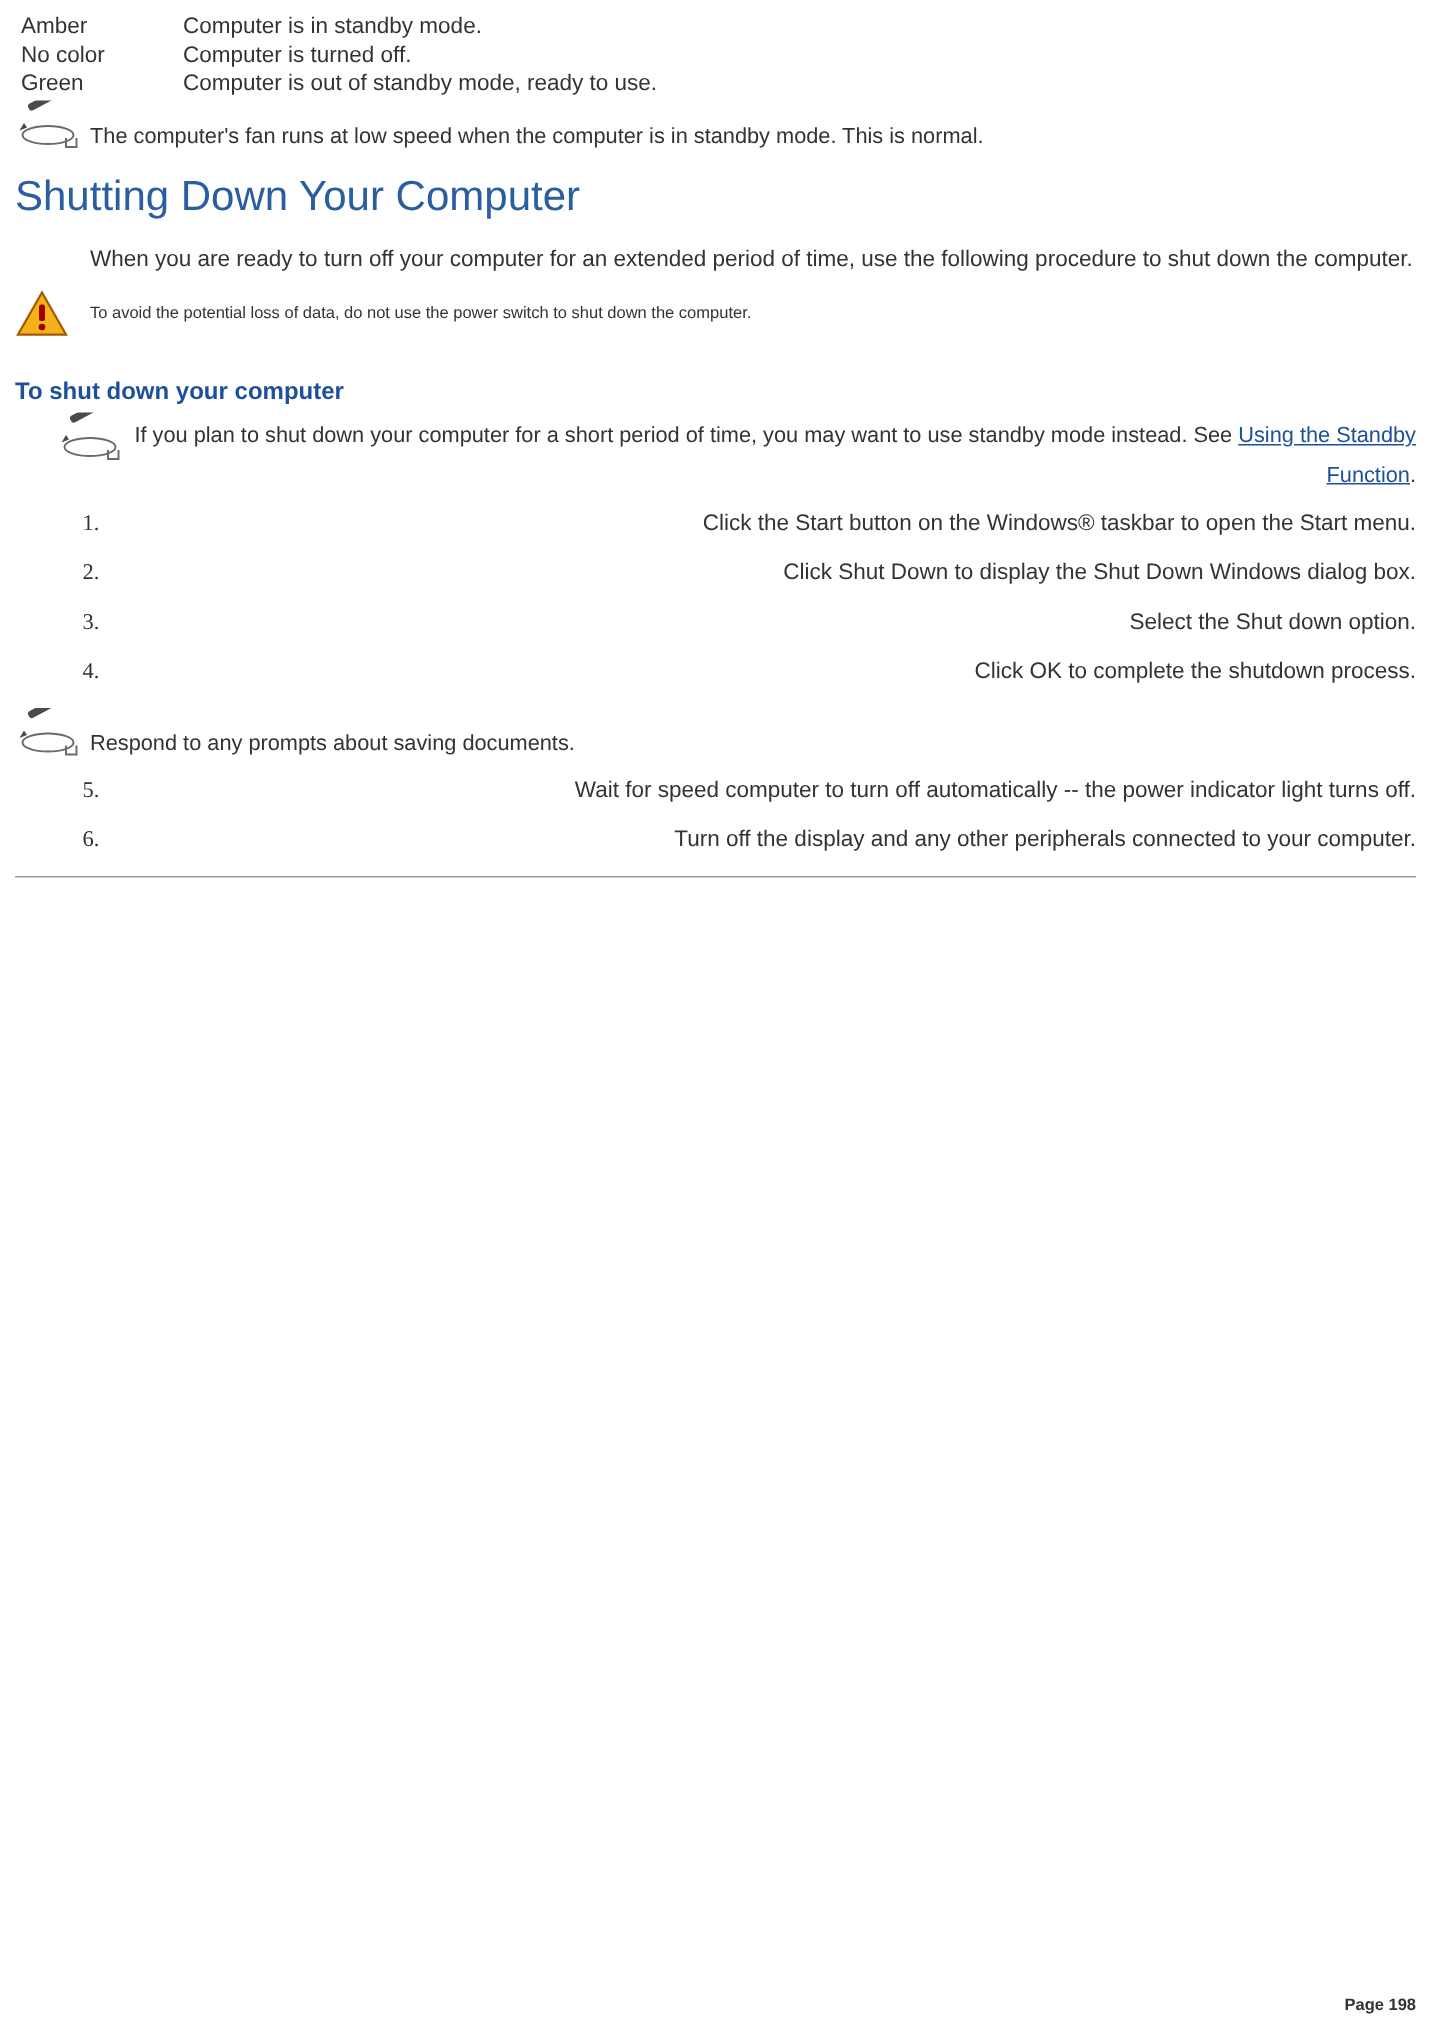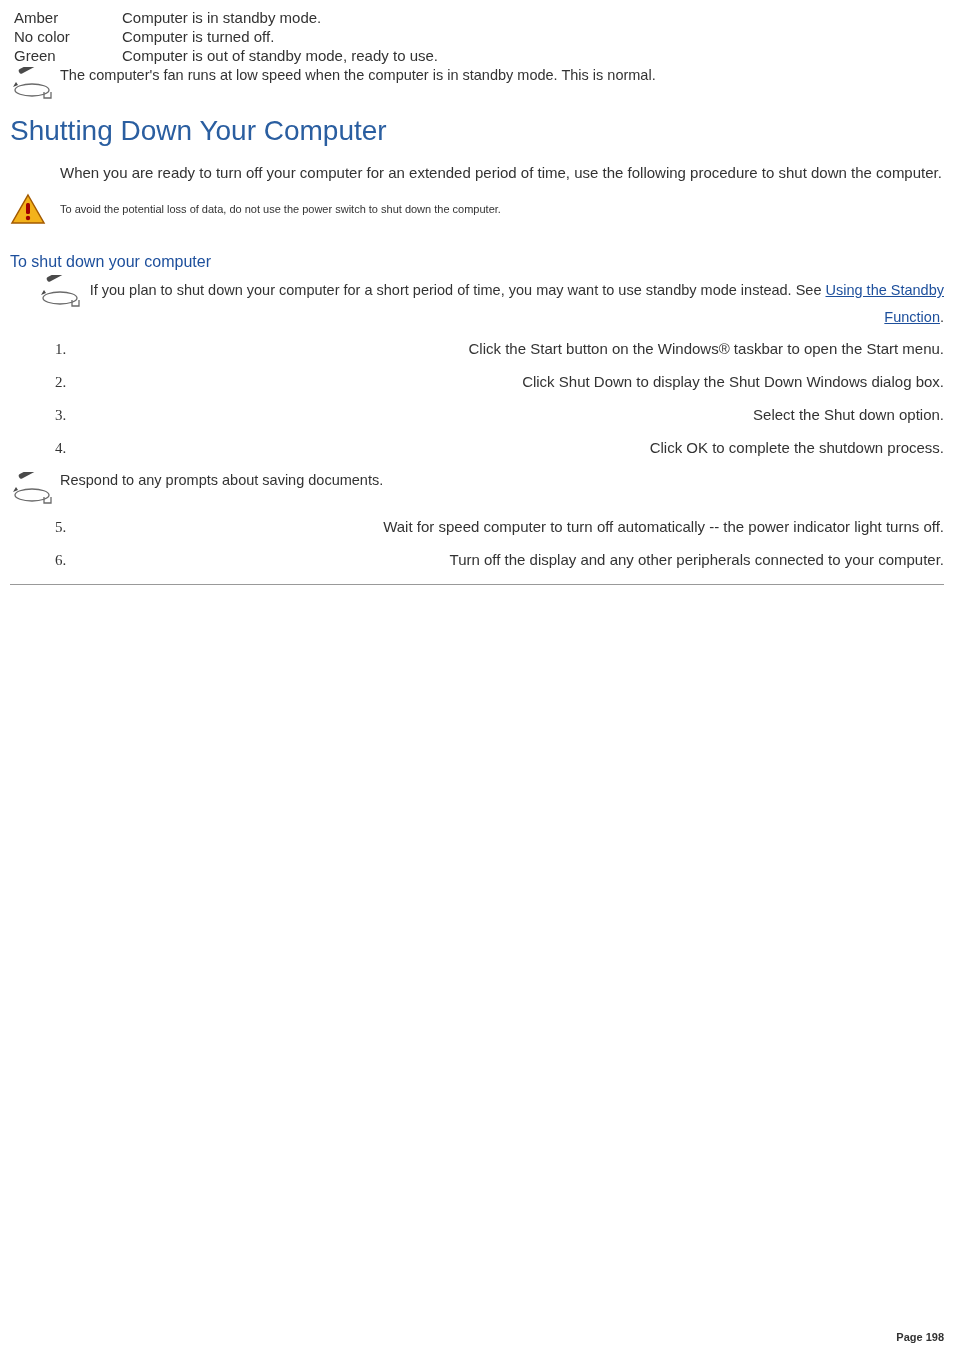"The computer's fan runs at" .note-row { align-items: flex-start -> flex-end }
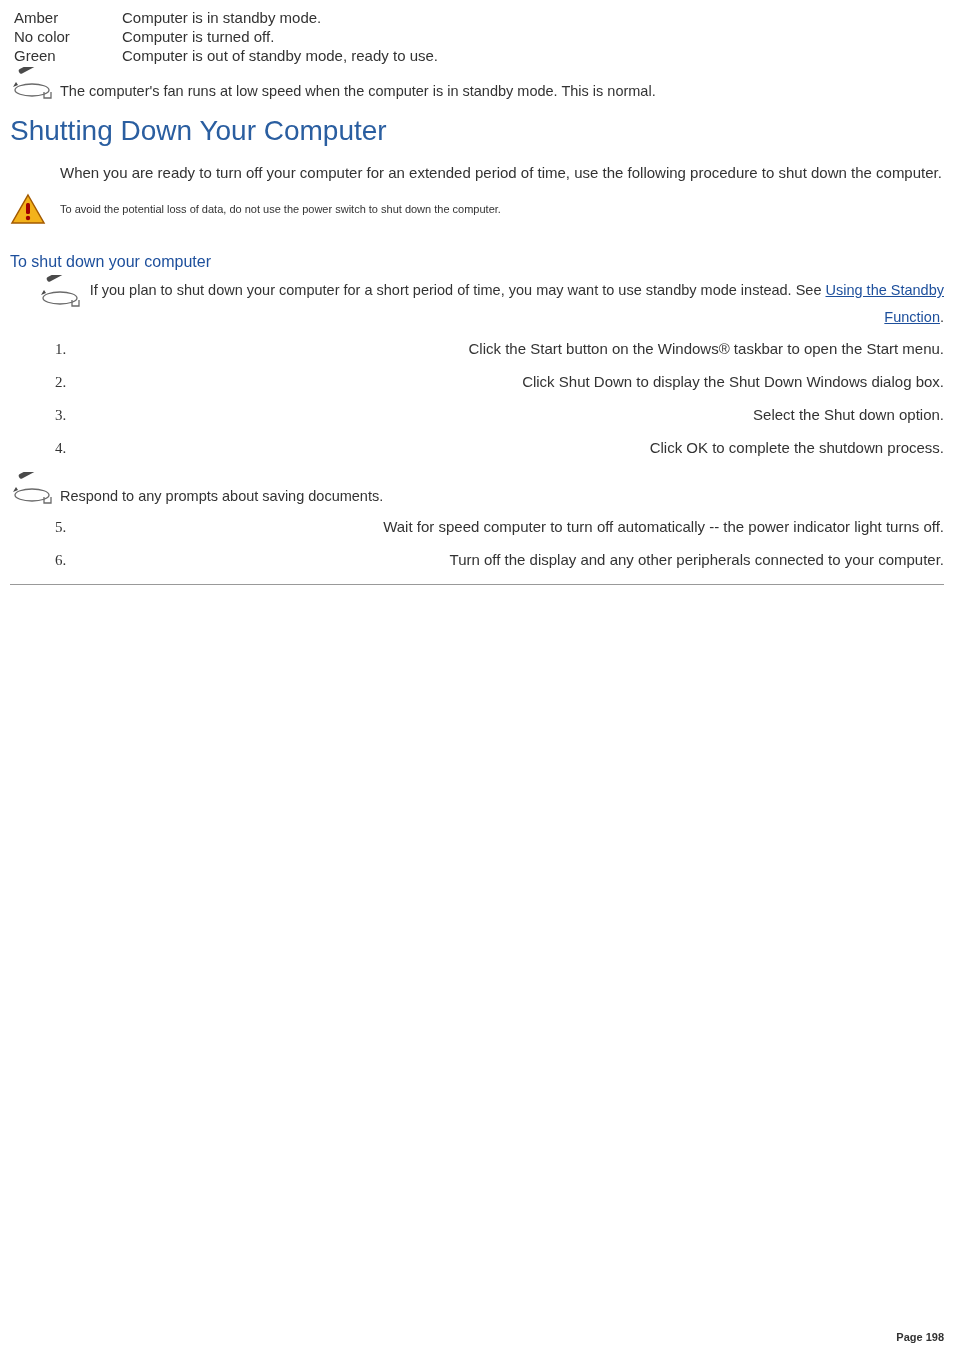"To shut down your computer" h3.sub-heading { font-weight: normal -> bold }
